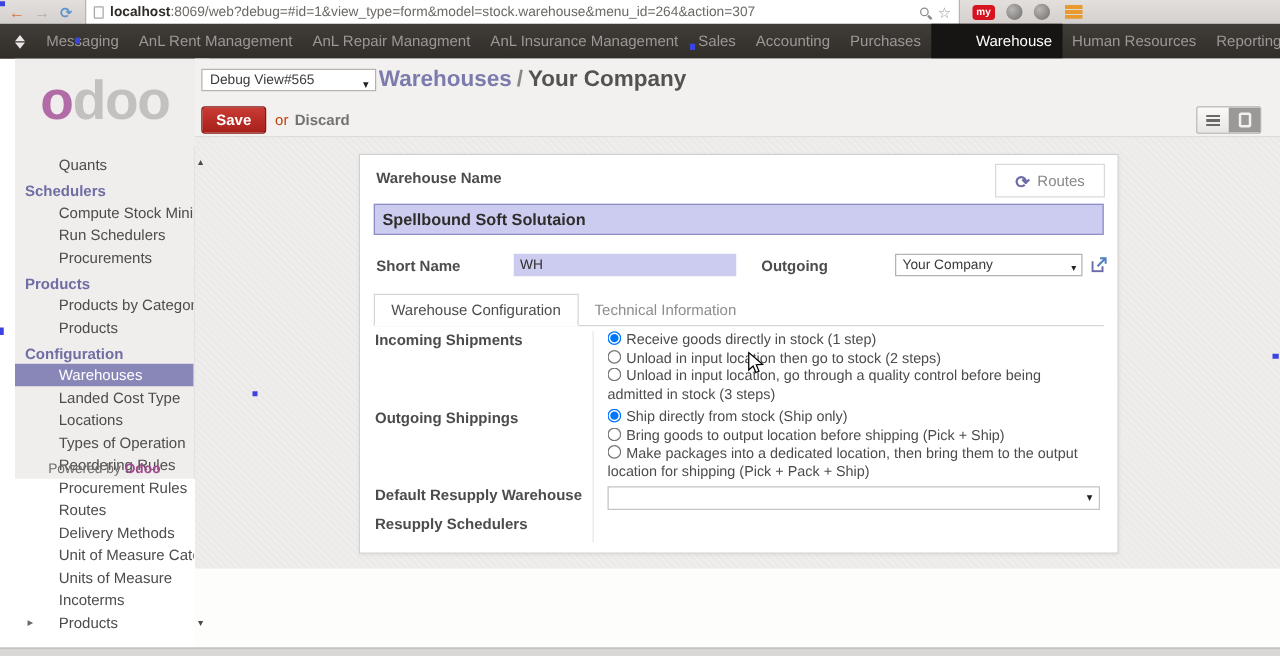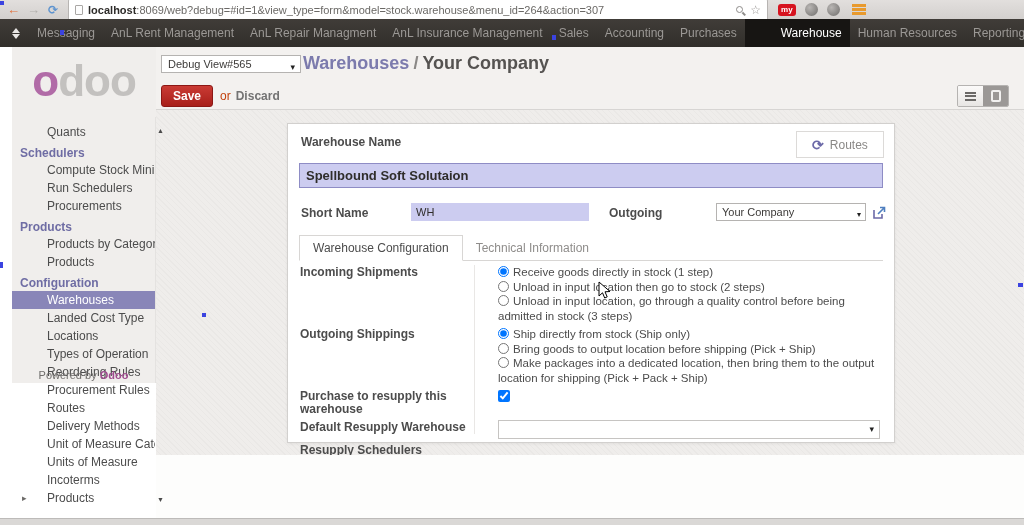"Receive goods directly in stock" .fval { padding-left: 24px -> 12px }
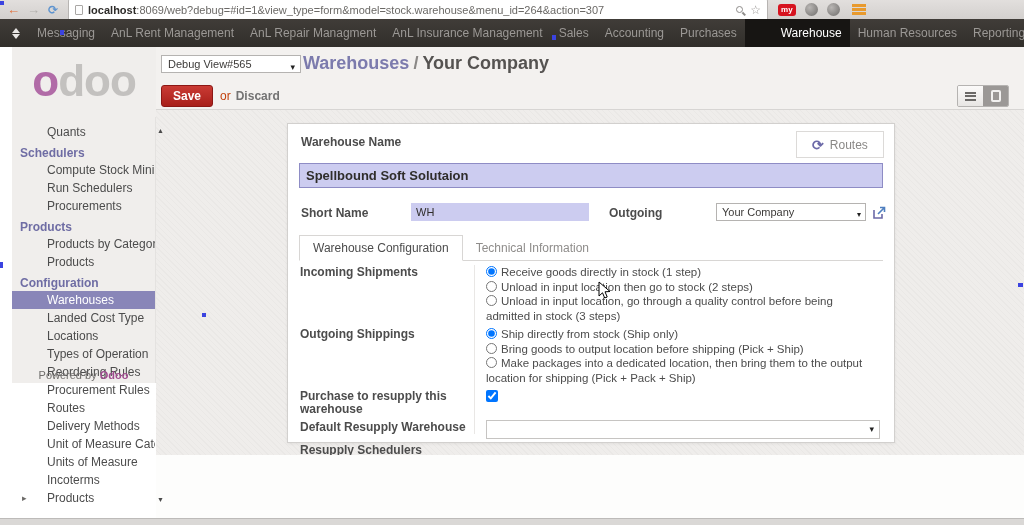"Purchase to resupply this warehouse" div.frow { html: <div> <span>Purchase to resupply this warehouse</span> <div><input></div> </div> -> none }
